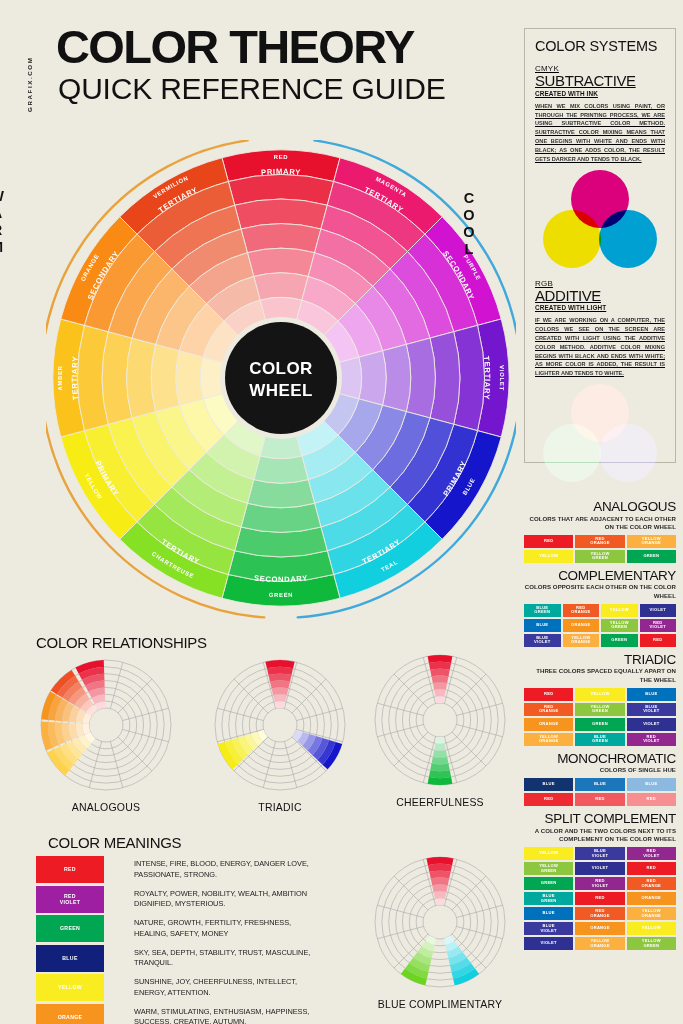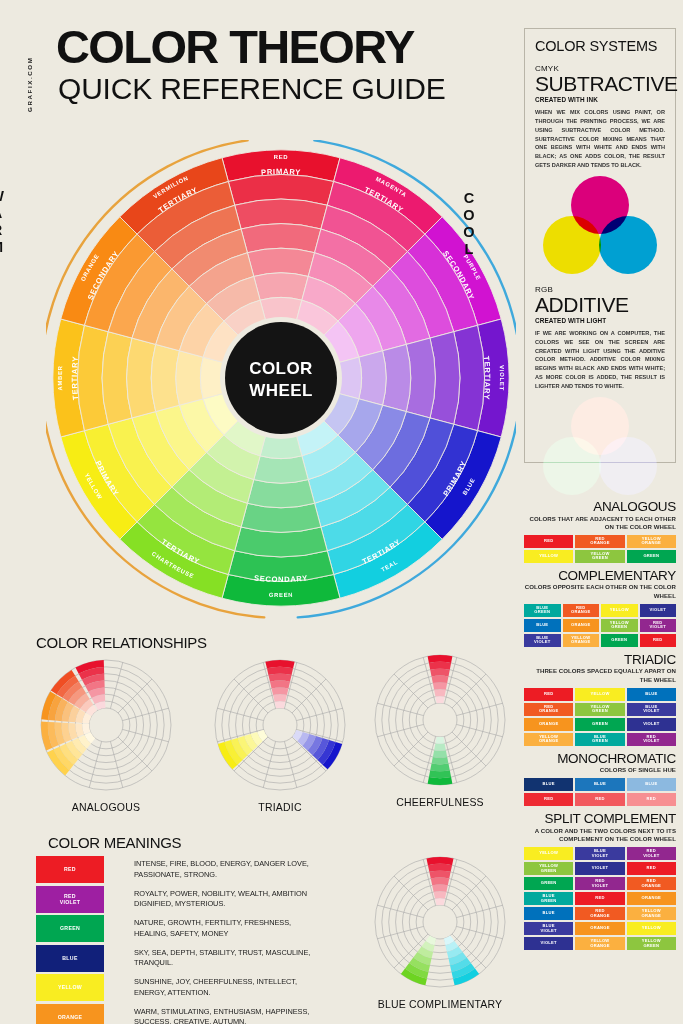"CMYK" .sys-block { text-decoration: none -> underline }
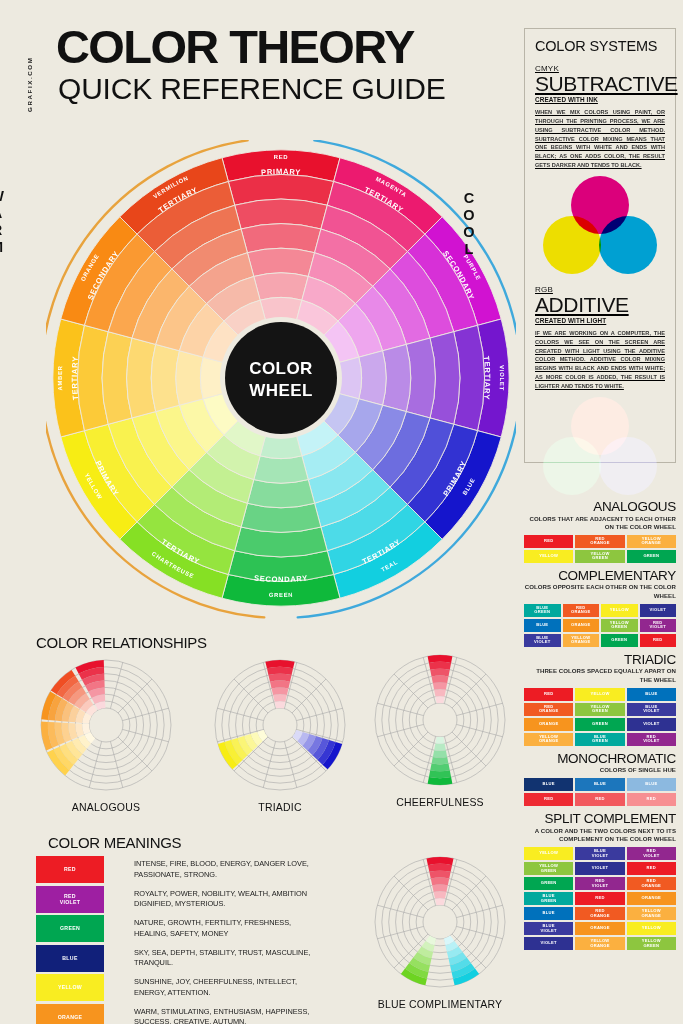"SUBTRACTIVE" .sys-name { font-size: 21px -> 15px }
